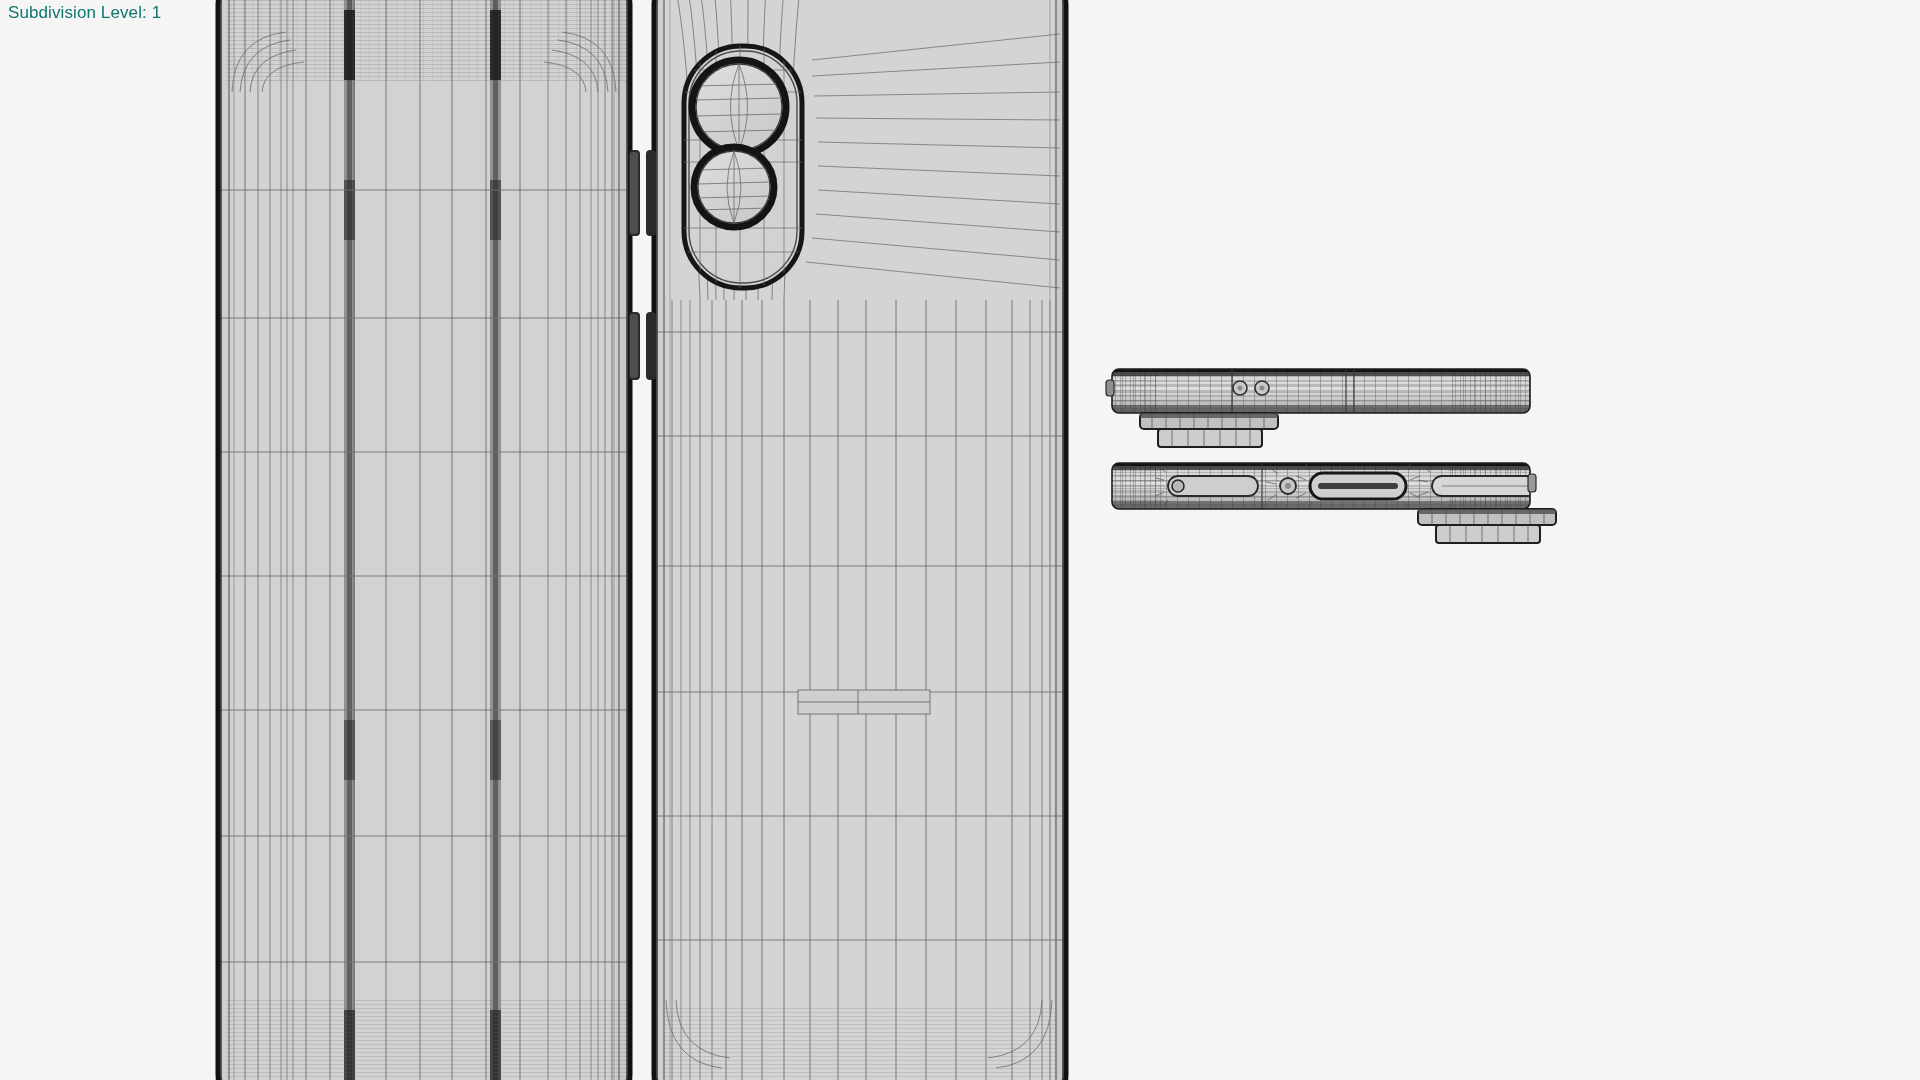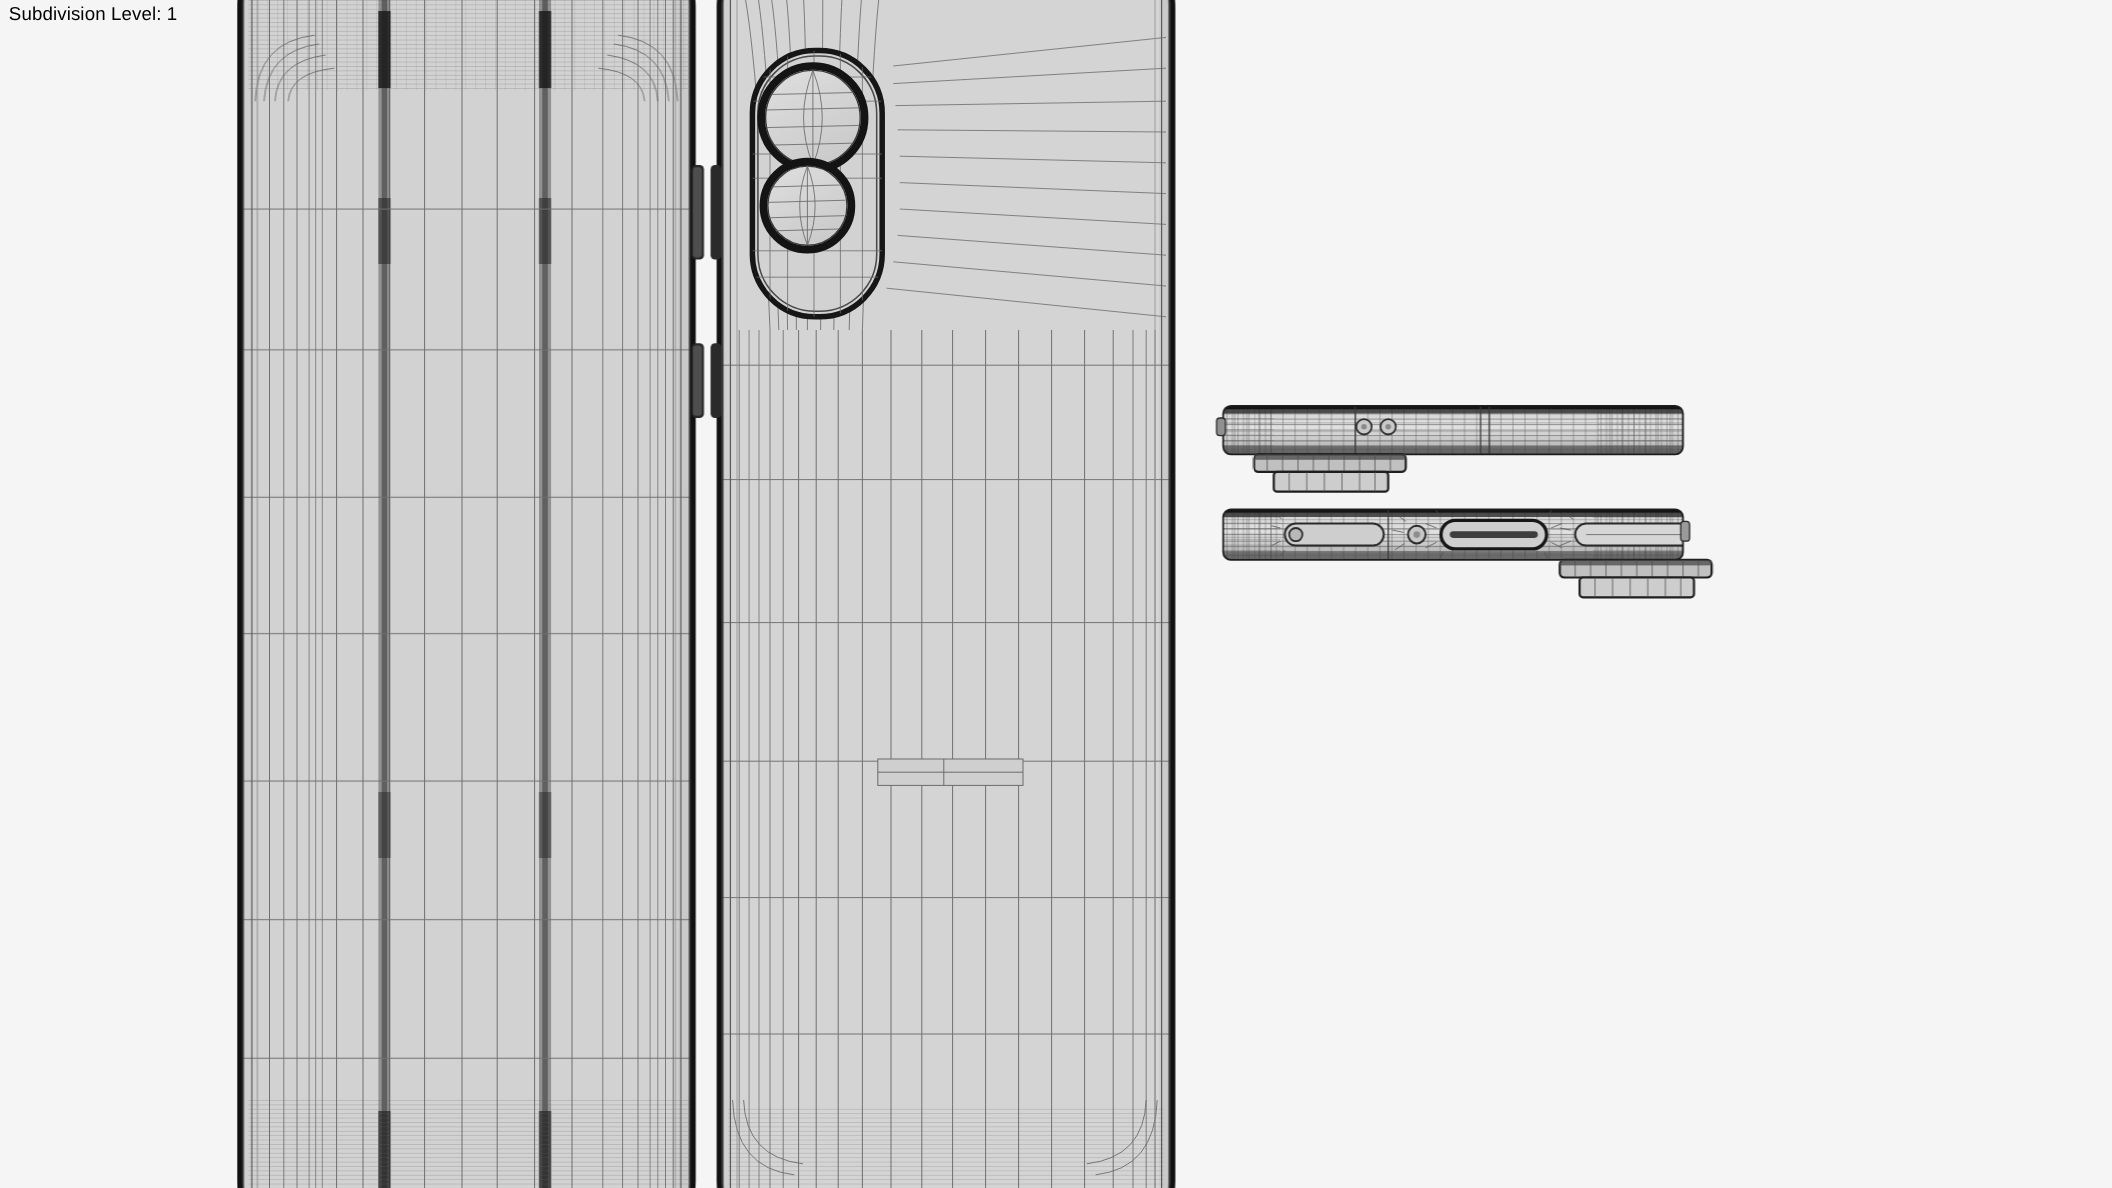"Subdivision Level: 1" #hud { color: #000000 -> #0f766e }
